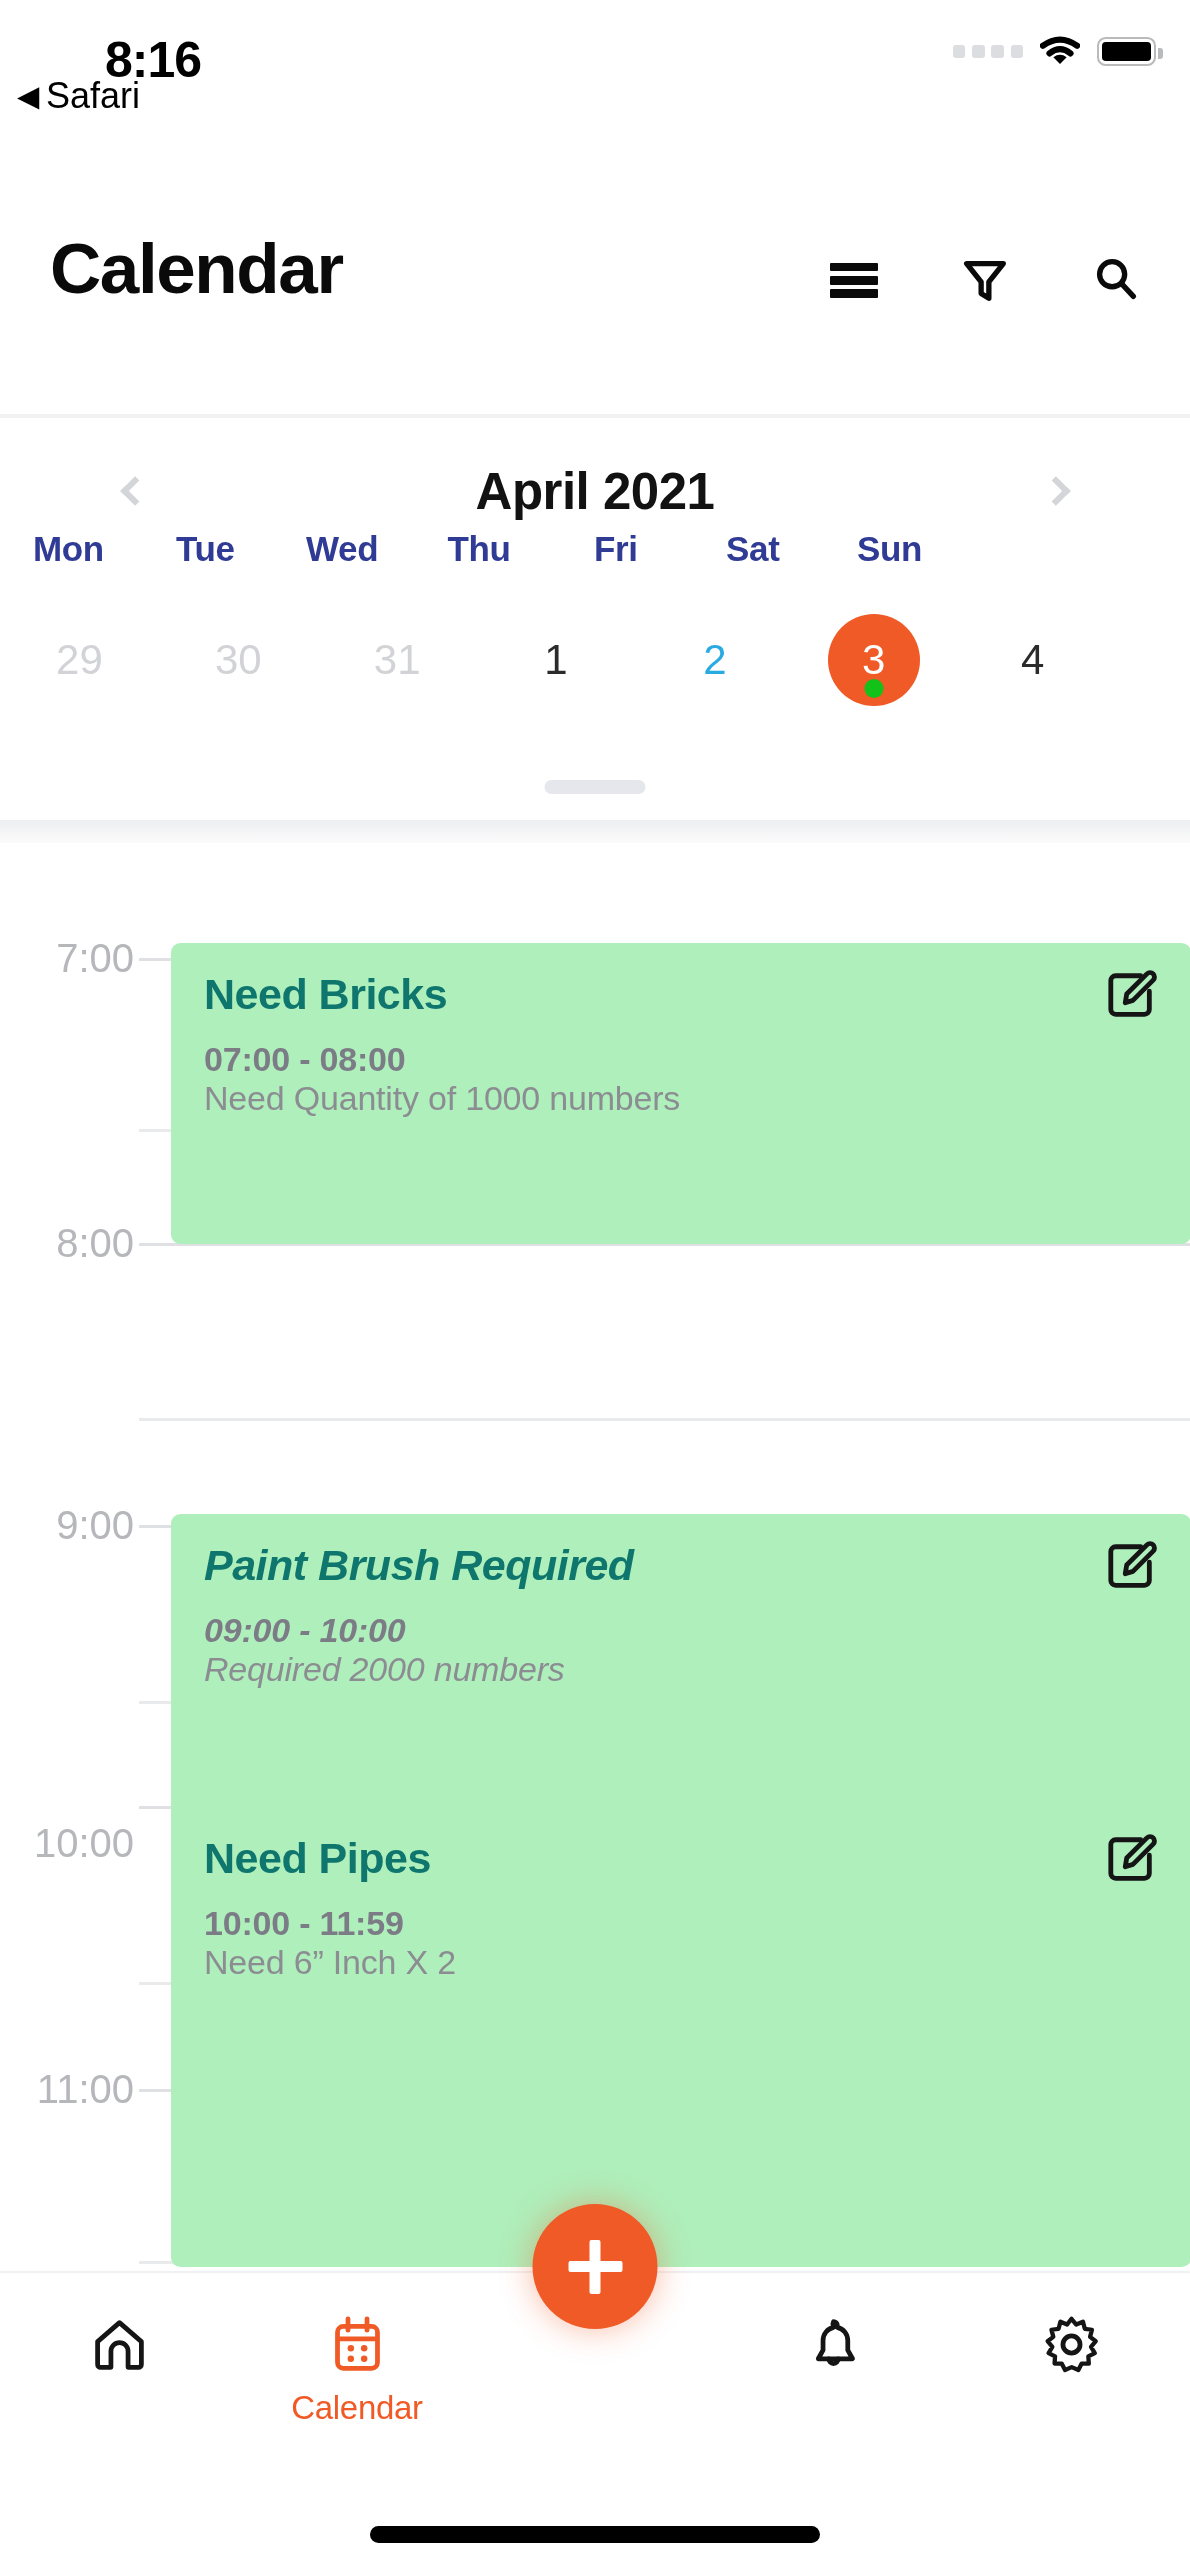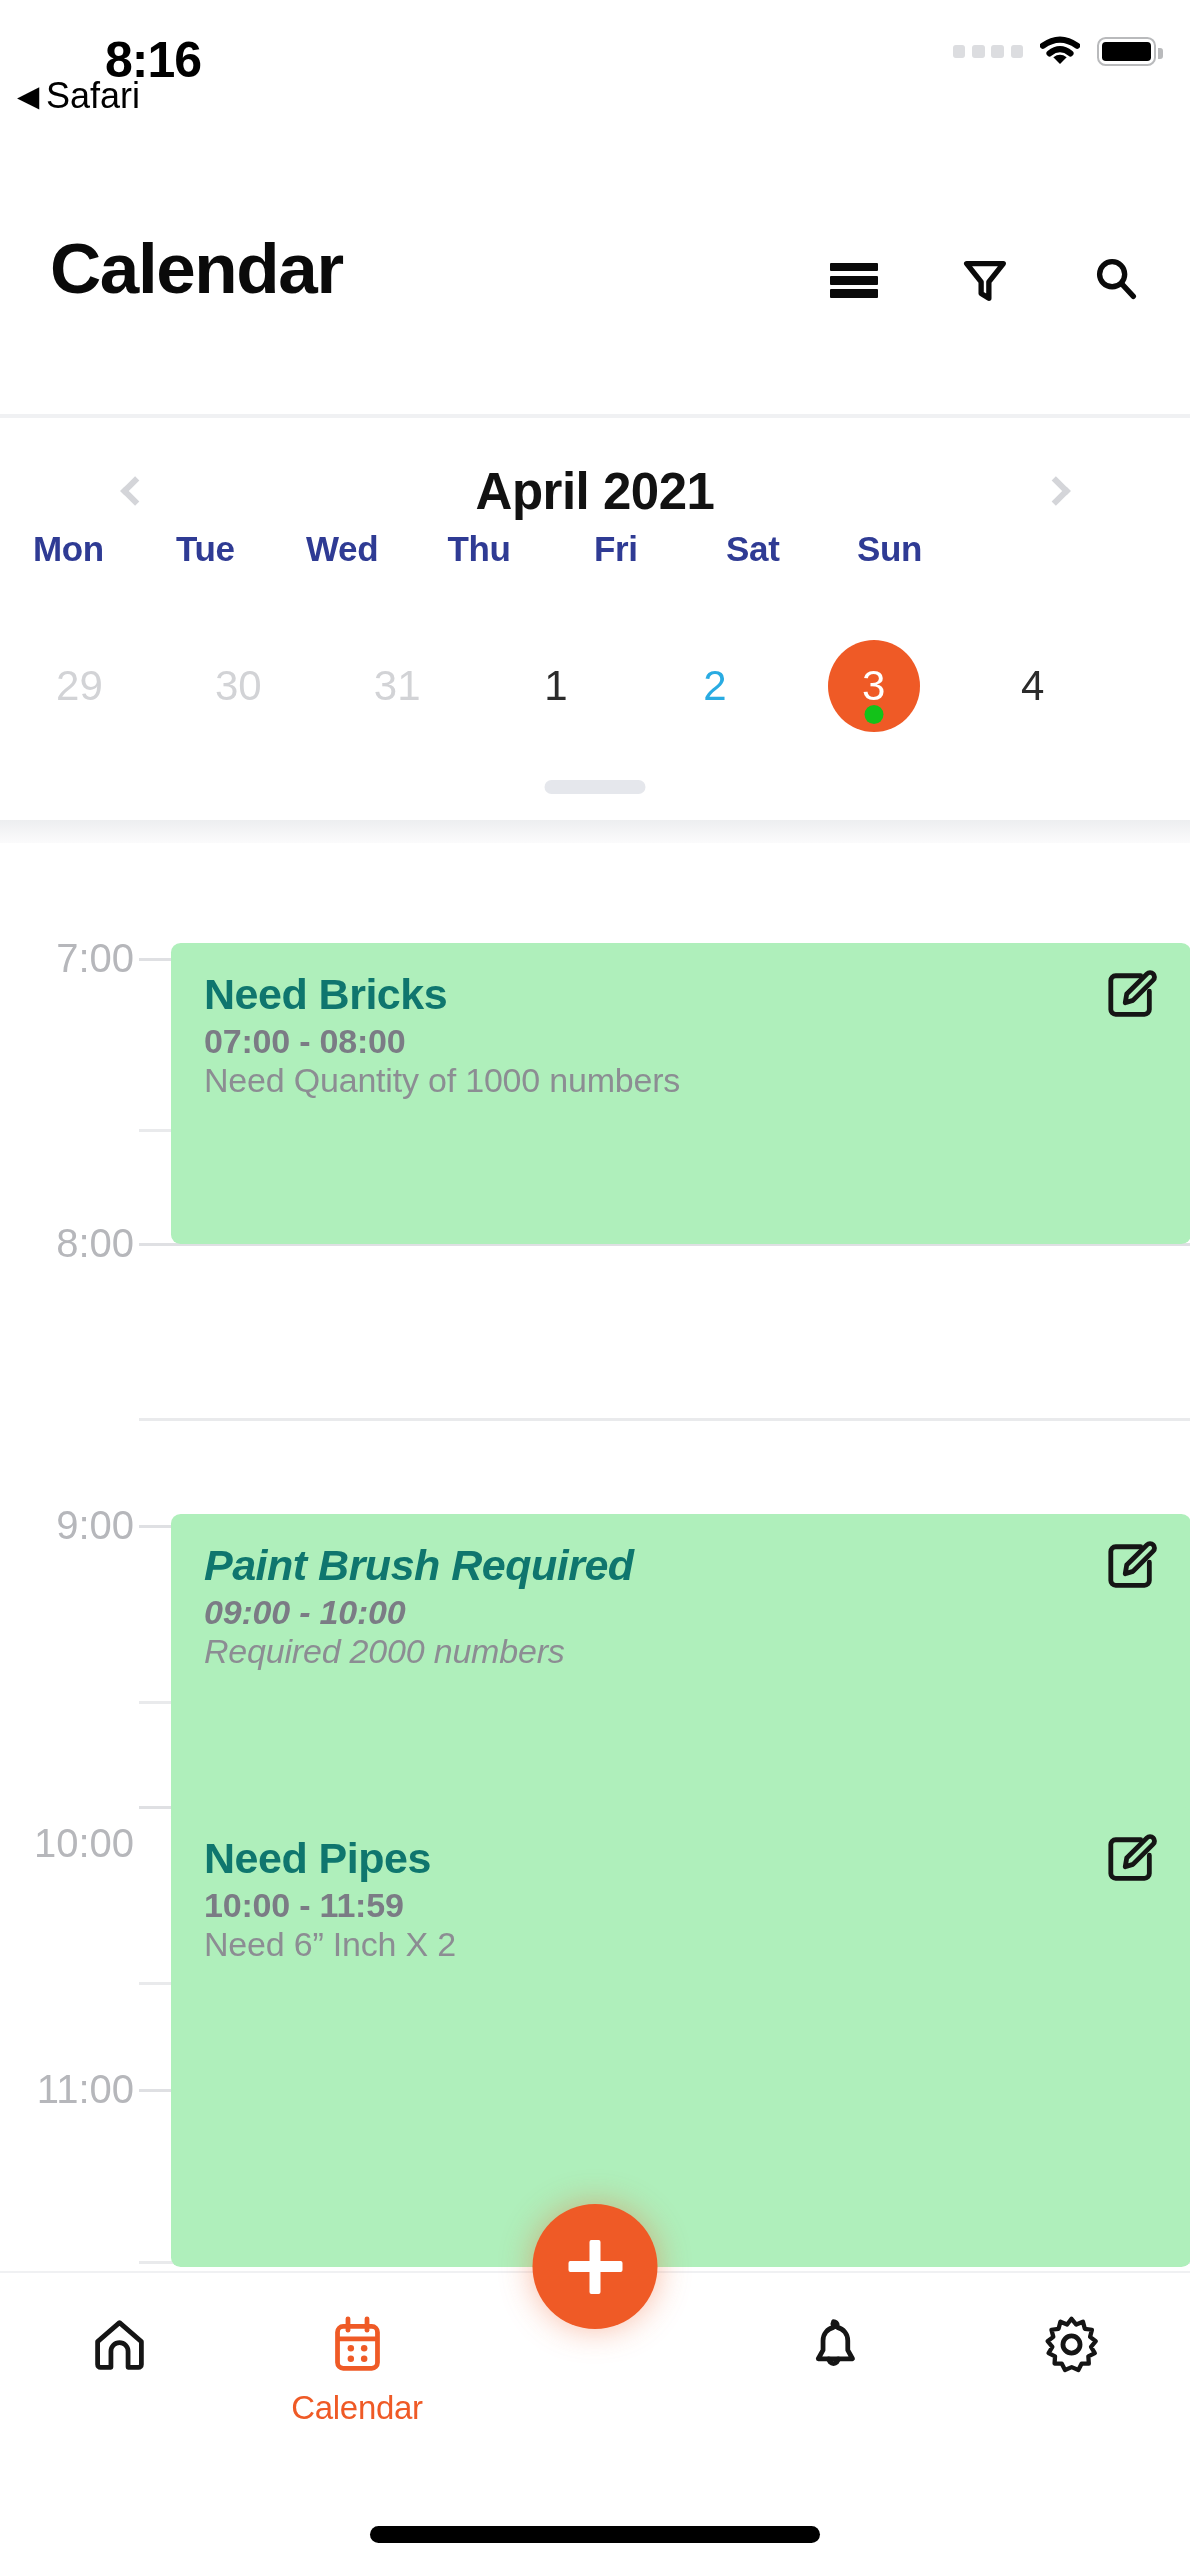"29" .dates { top: 218px -> 192px }
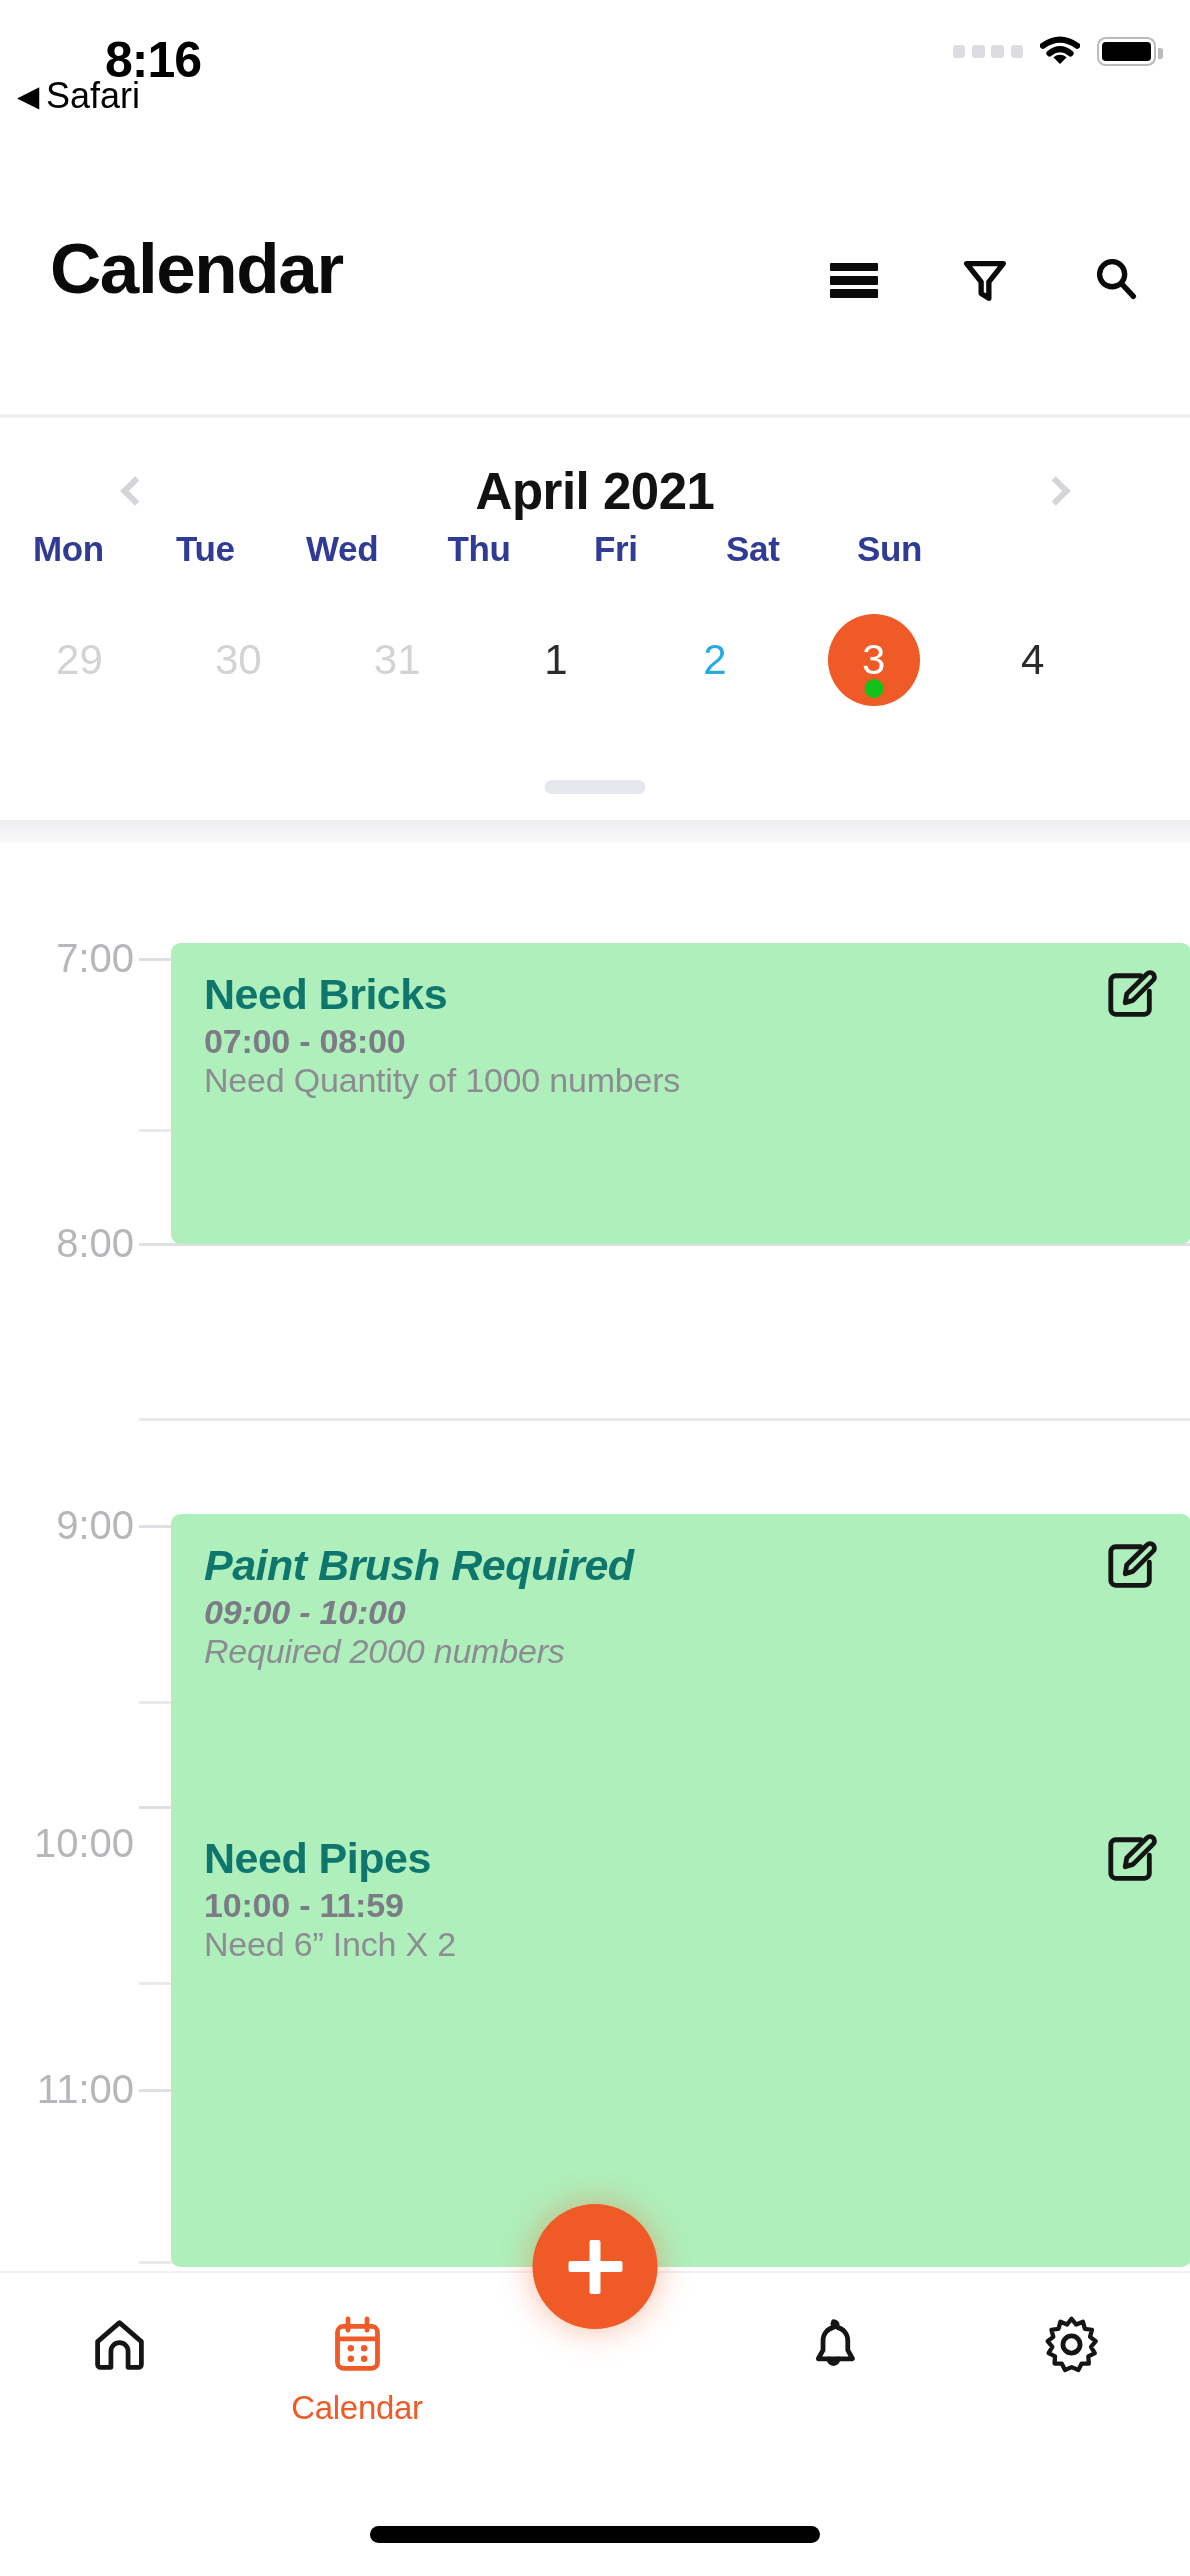"07:00 - 08:00" .ev-time { margin-top: 3px -> 21px }
